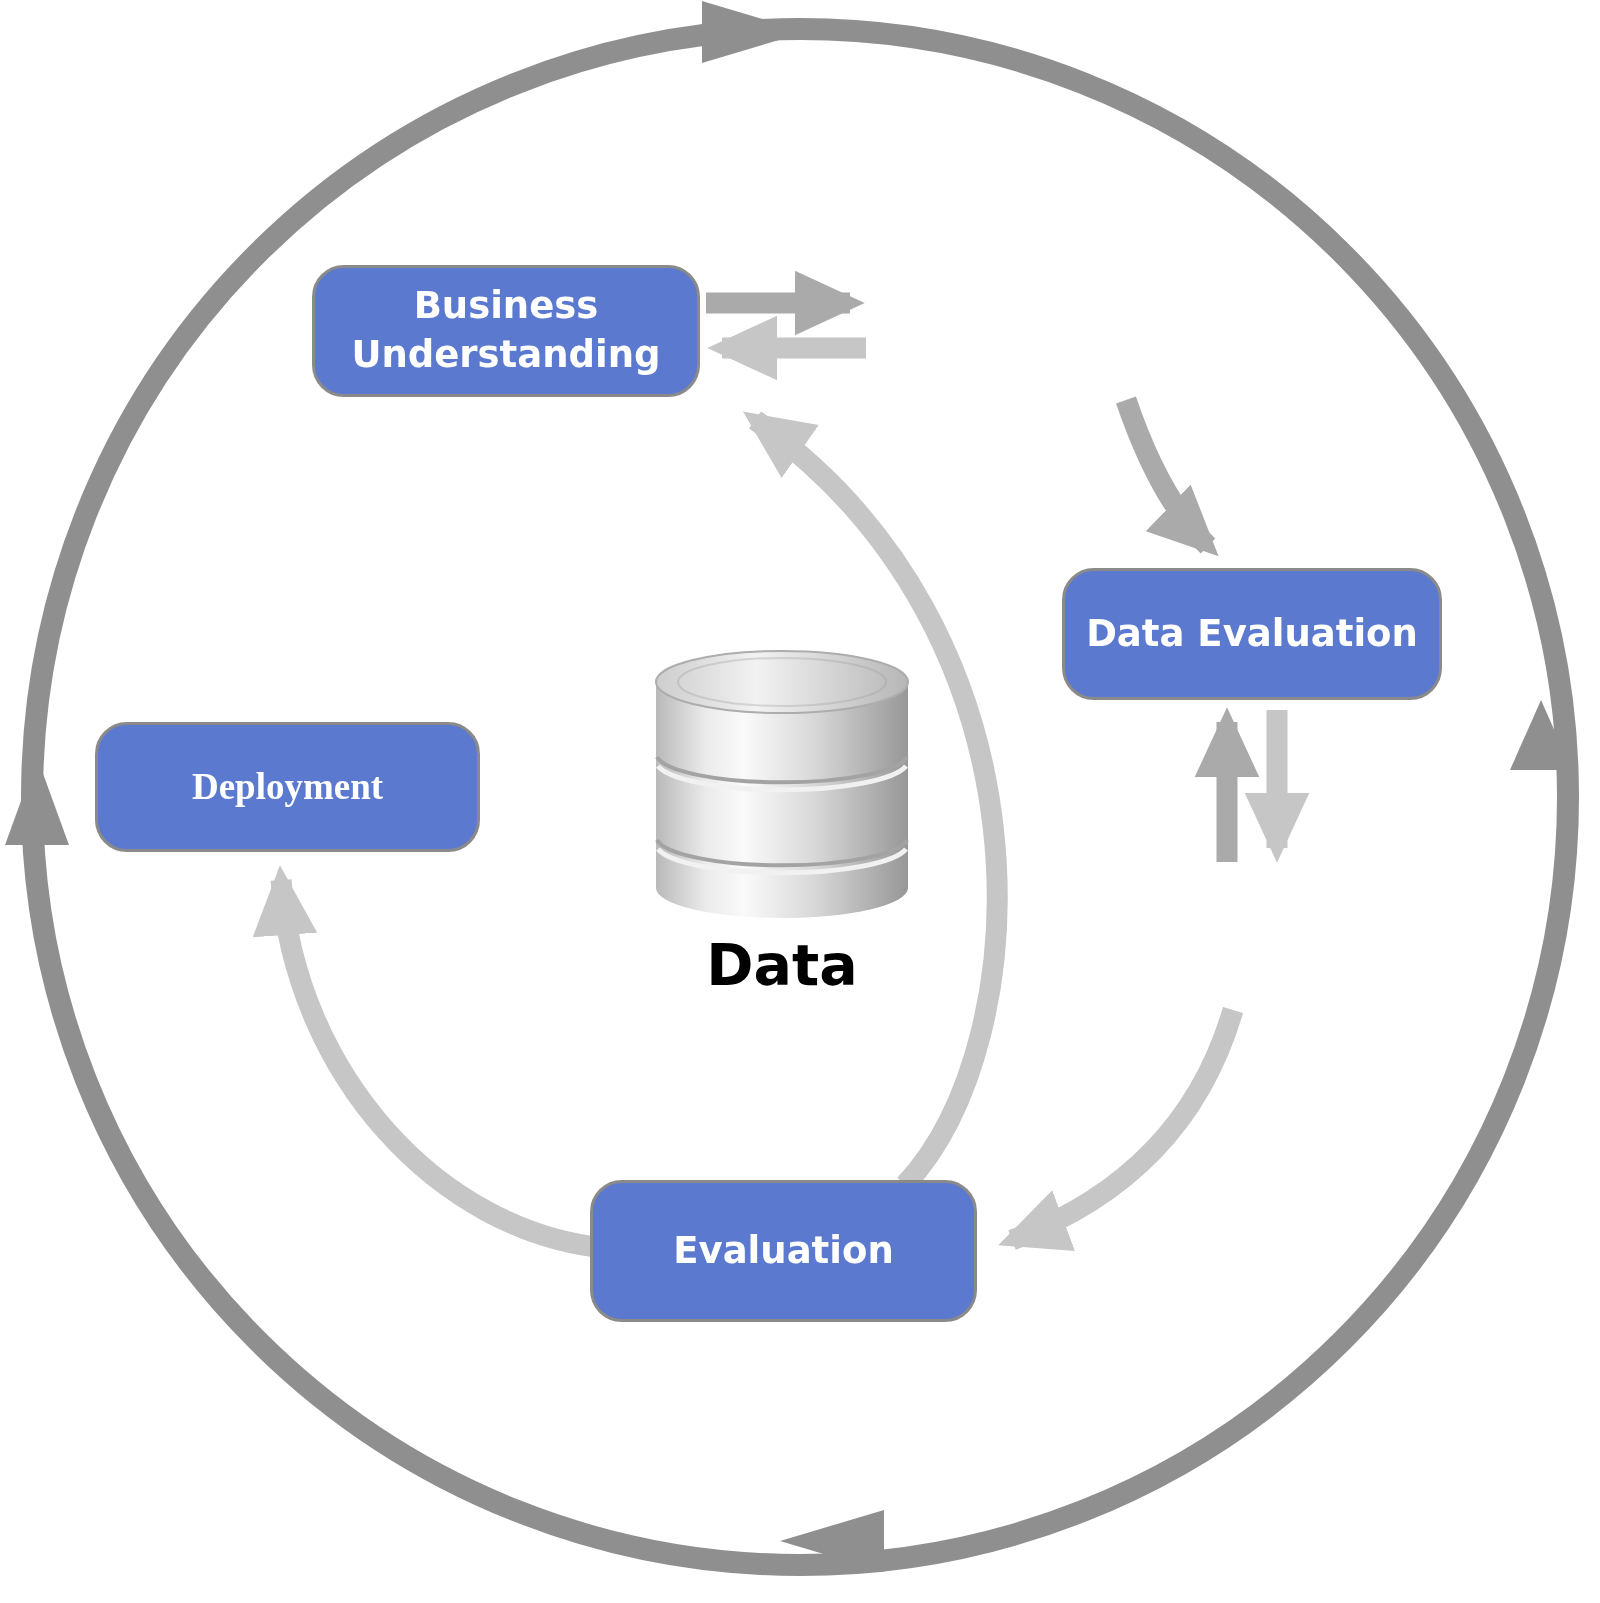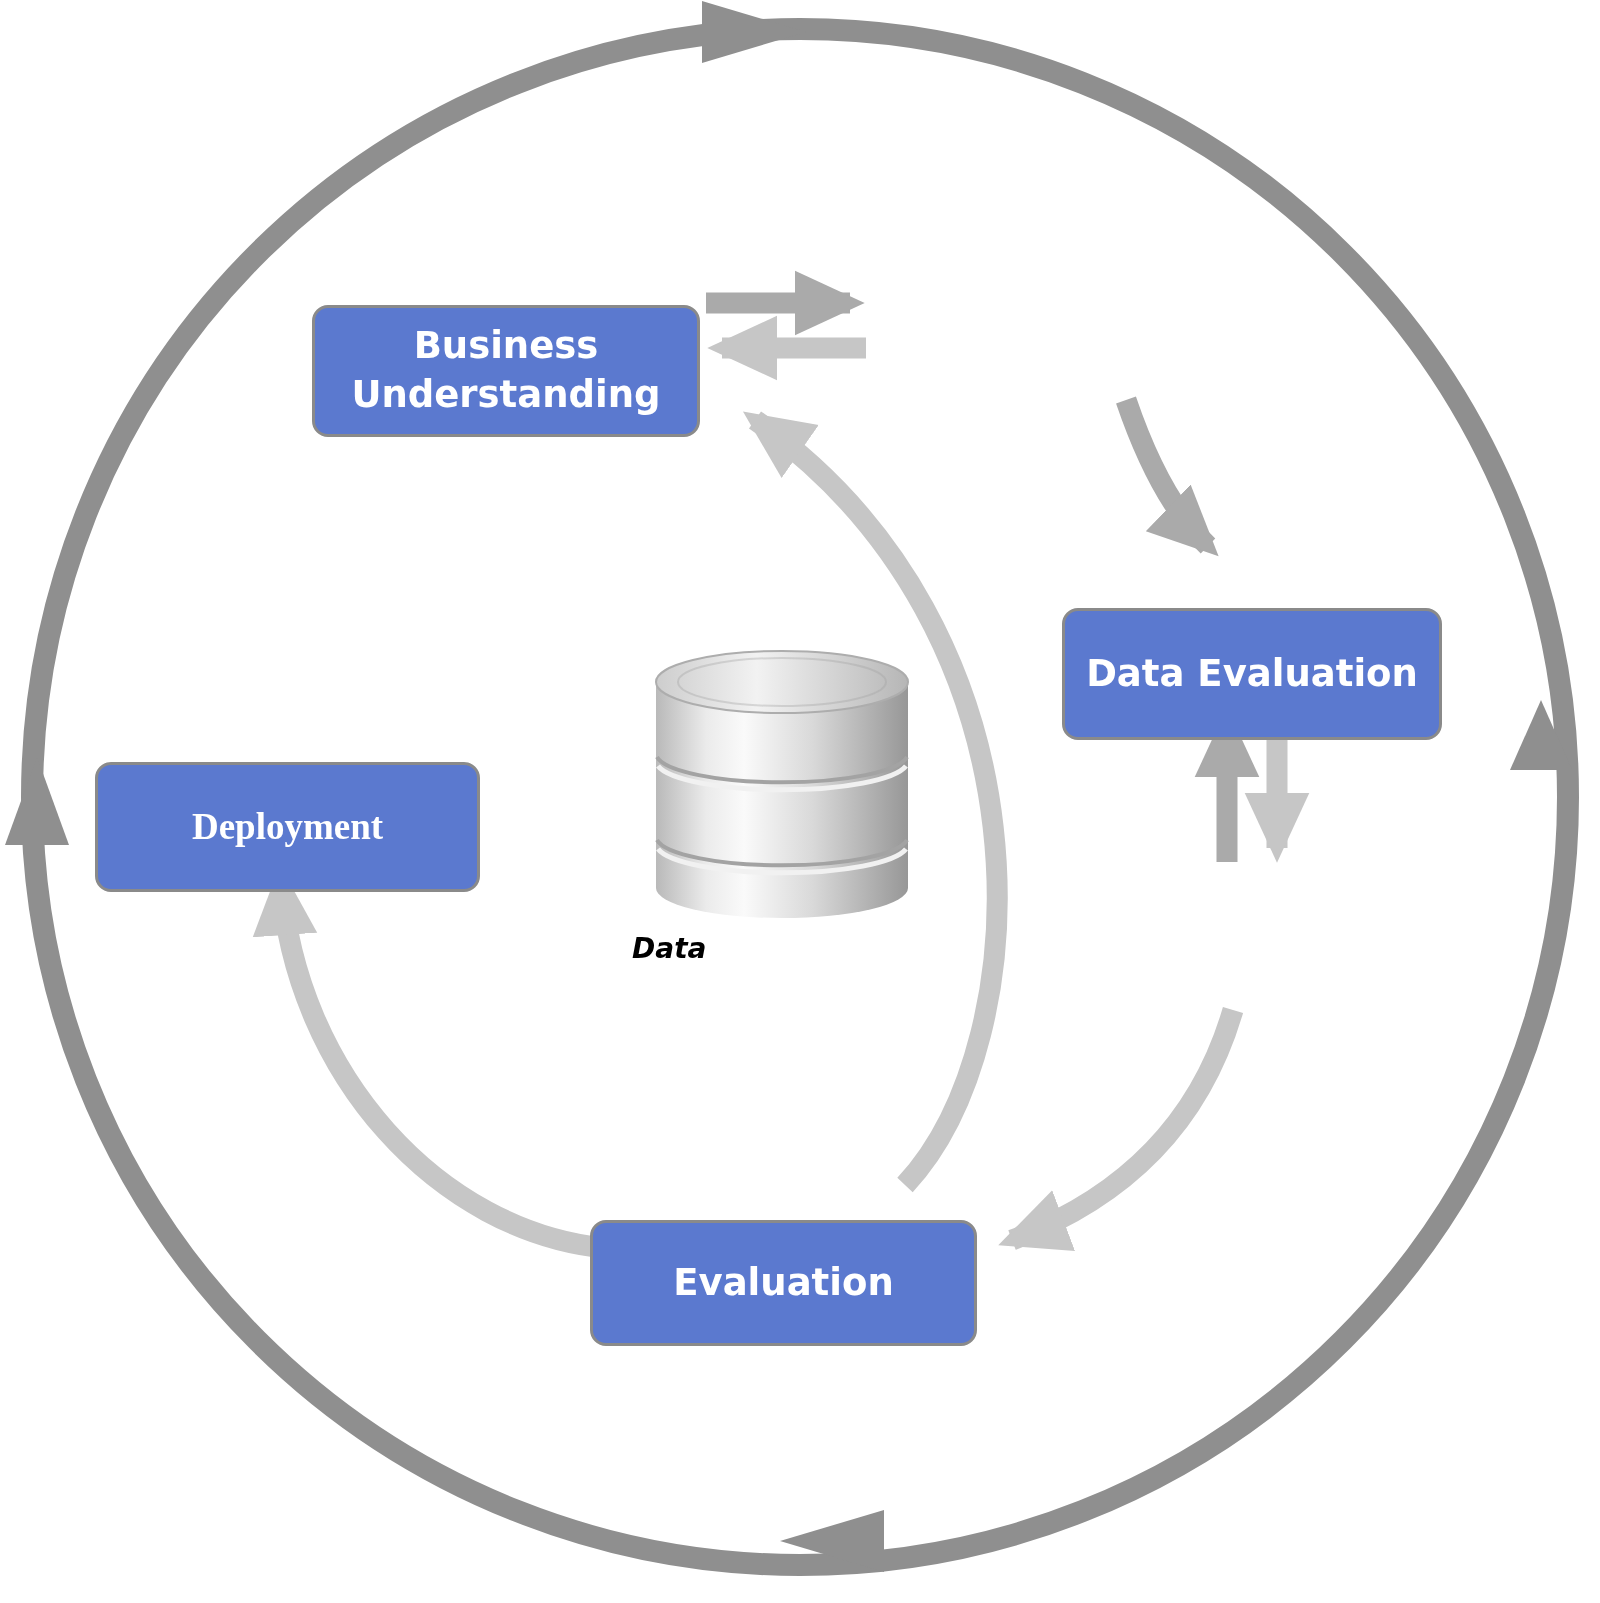"Business Understanding" .stage { border-radius: 16px -> 32px; margin-top: 40px -> none }
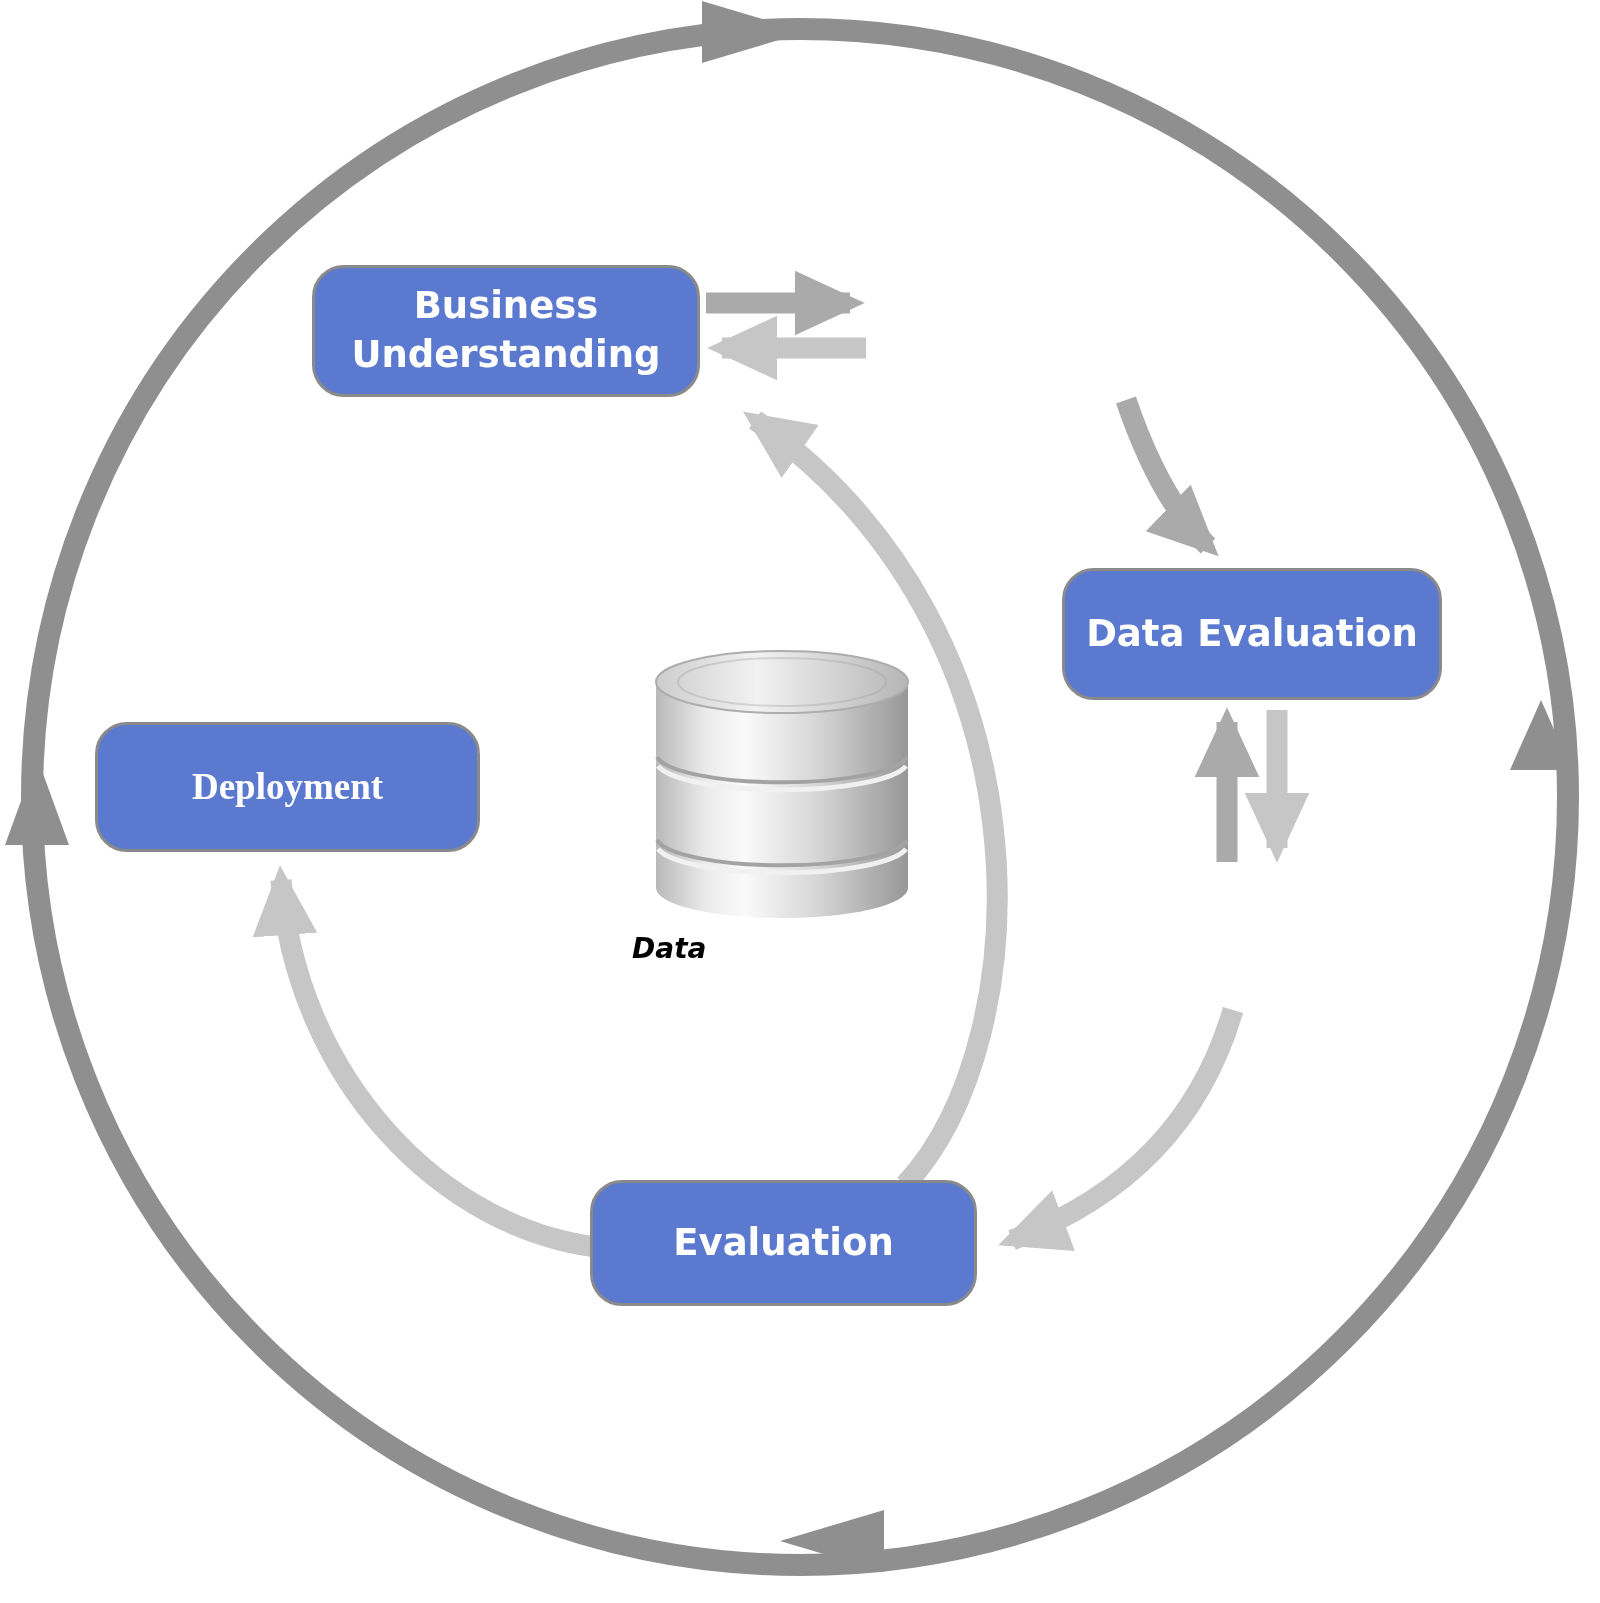"Data" #data-label { font-size: 28px -> 57px; font-style: italic -> none; text-align: none -> center }
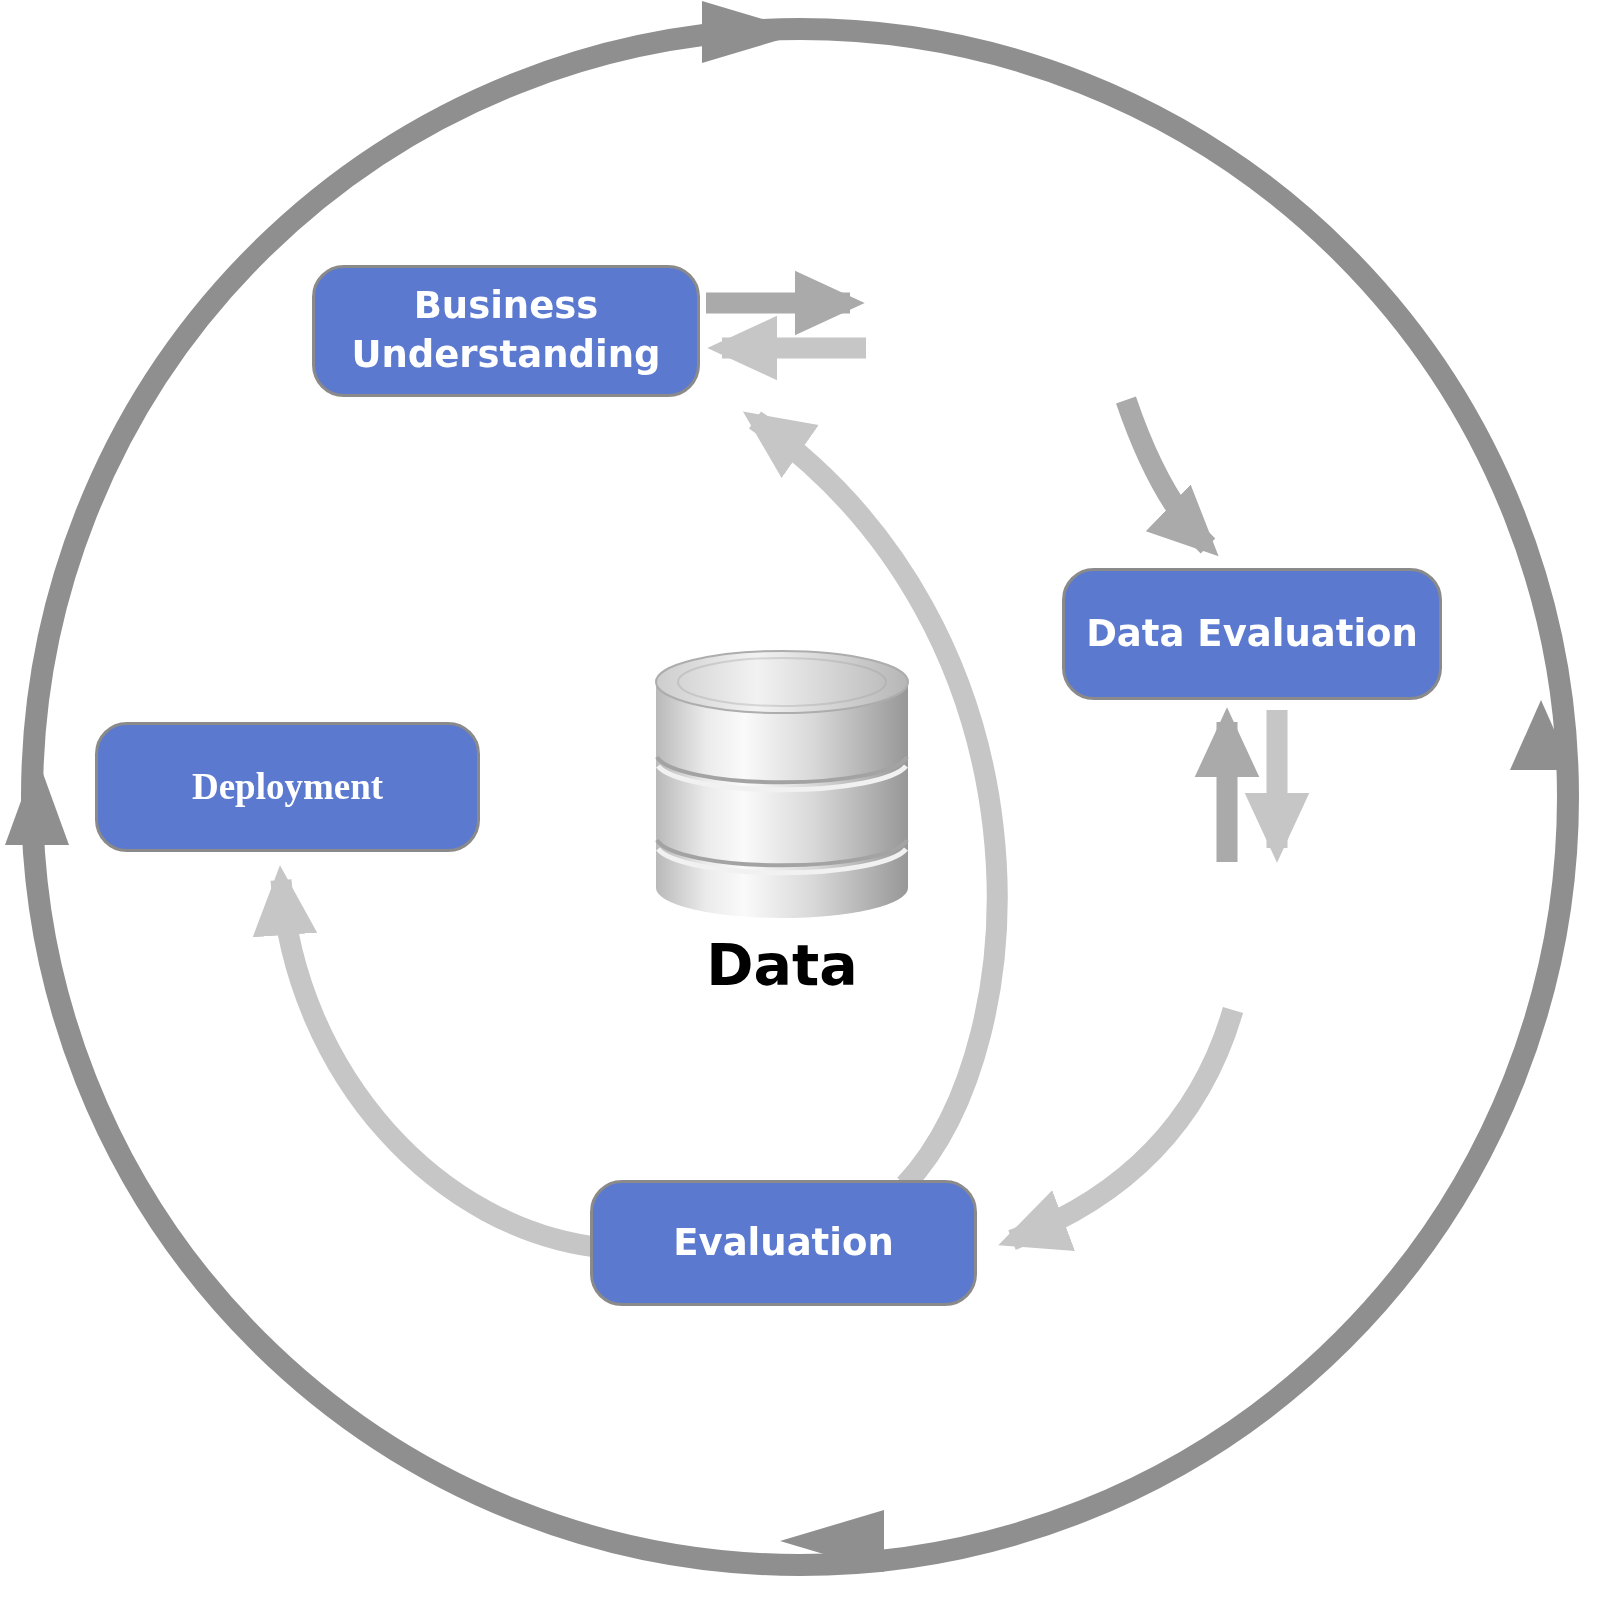"Evaluation" #stage-evaluation { height: 126px -> 142px }
